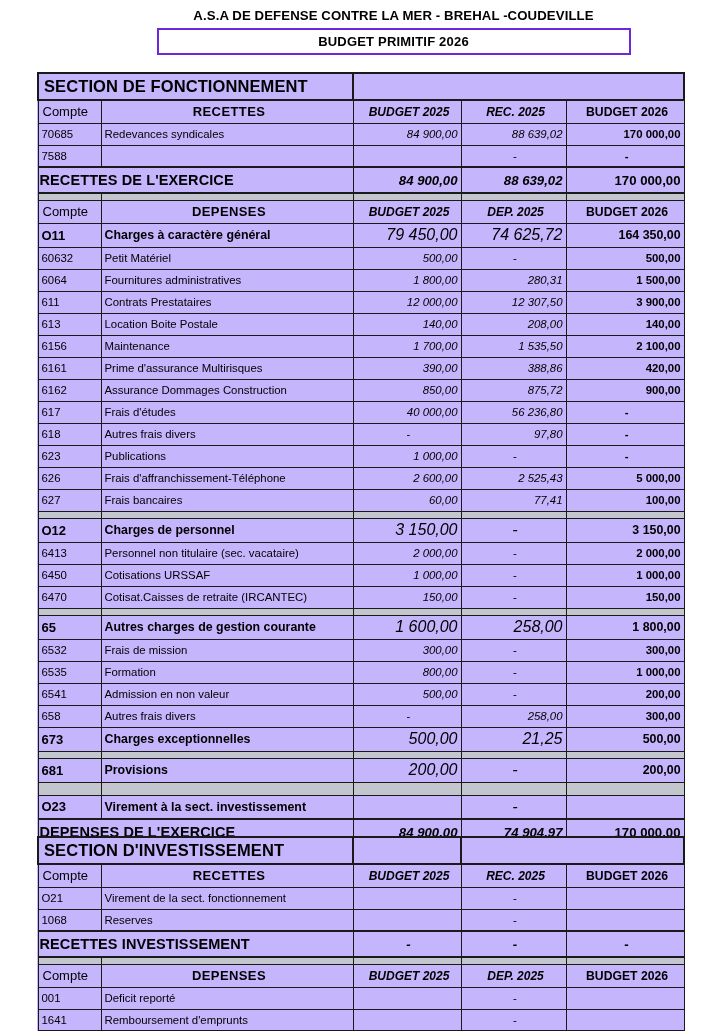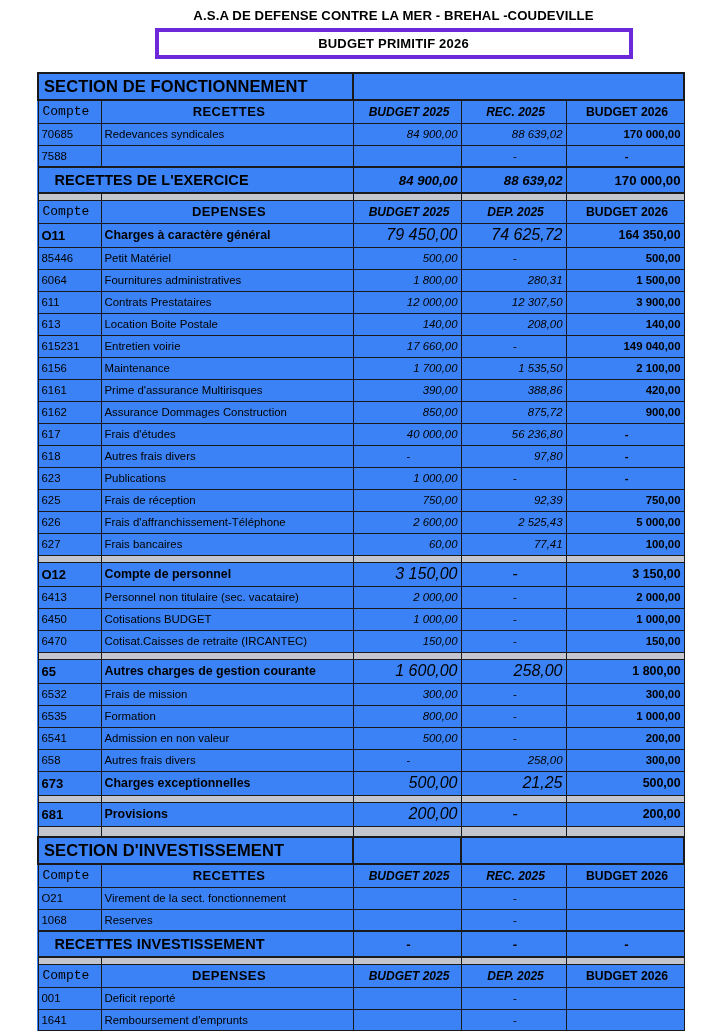"BUDGET PRIMITIF 2026" .budget-box { border: 4px solid #6d28d9 -> 2px solid #6d28d9 }
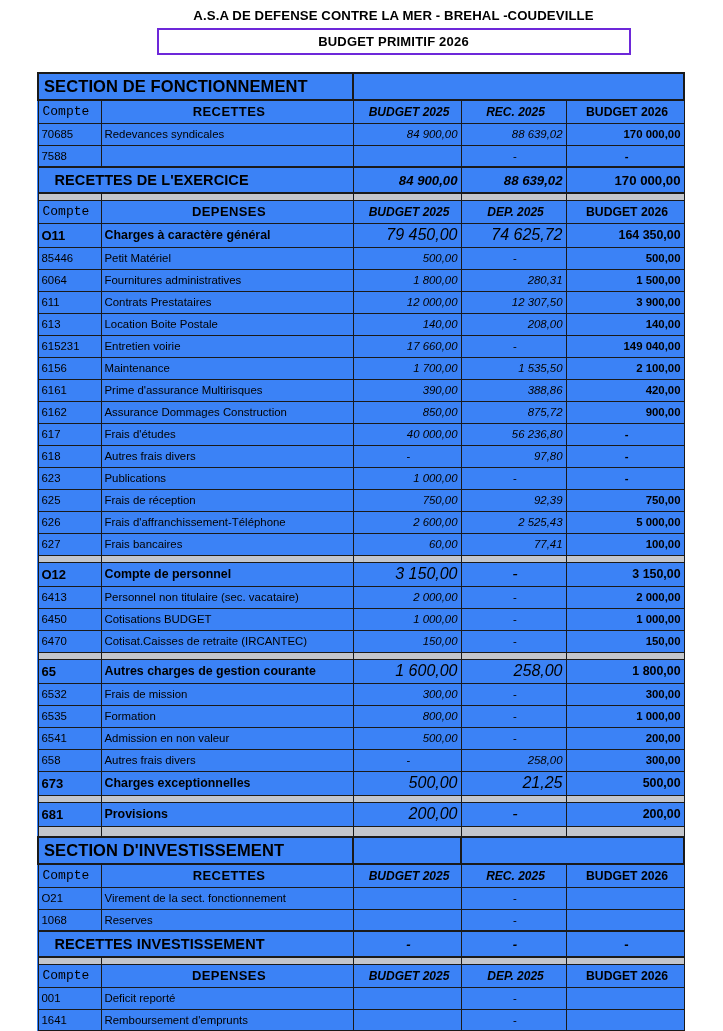"SECTION DE FONCTIONNEMENT" .tbl { background: #3b82f6 -> #c4b5fd }
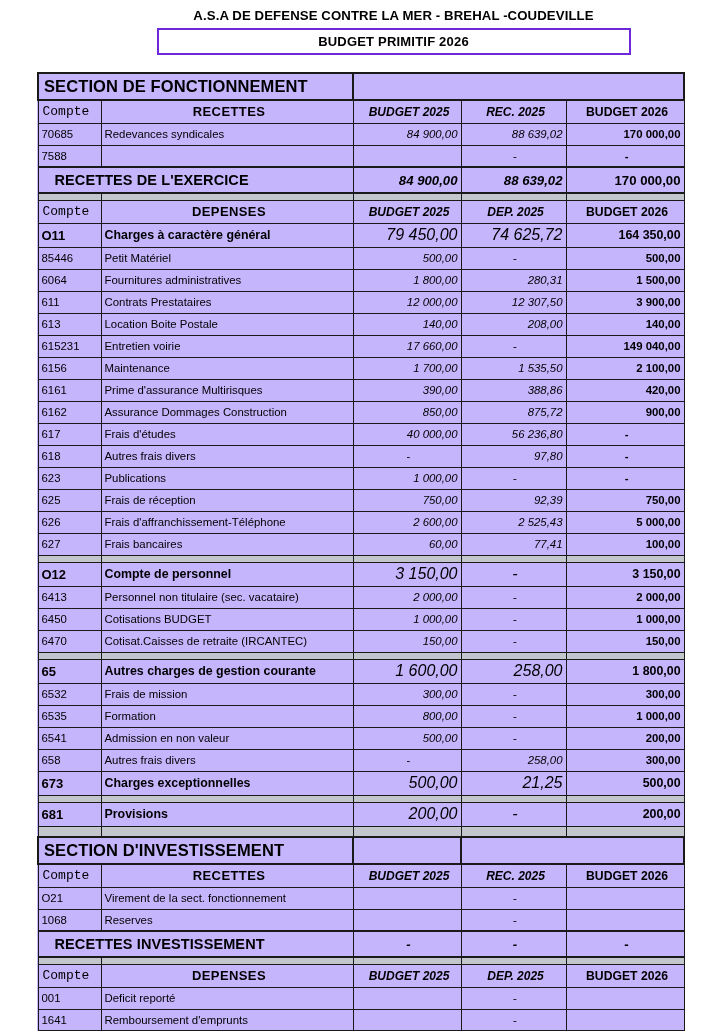"Compte" .col-head td.hcompte { font-family: Liberation Mono, monospace -> none }
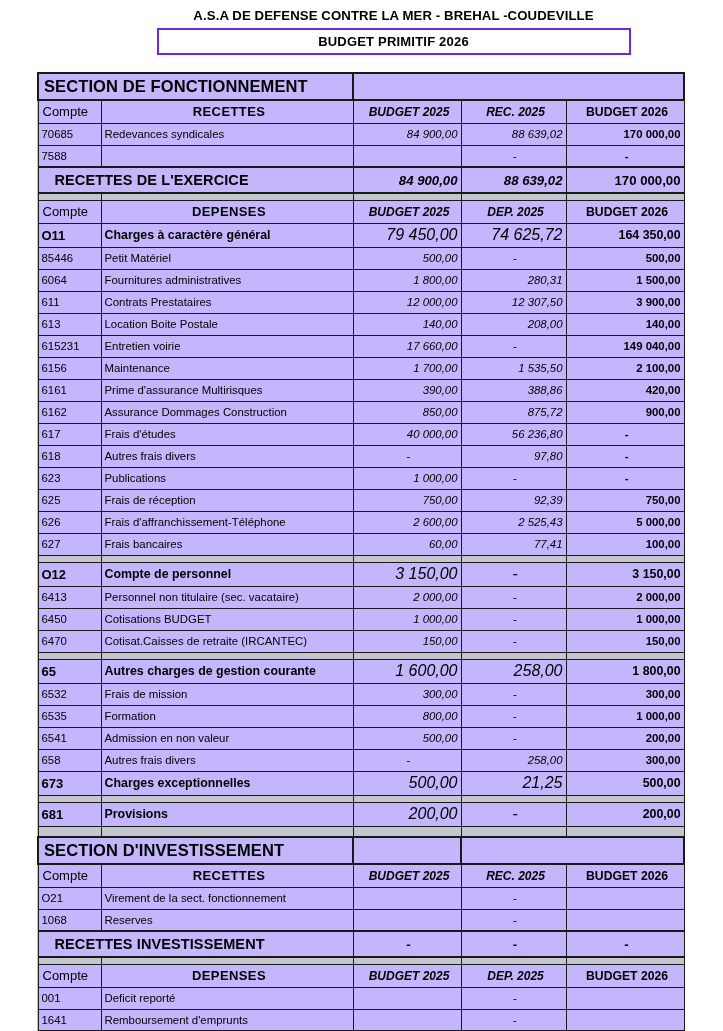"RECETTES DE L'EXERCICE" .total td.t-label { padding-left: 16px -> 1px }
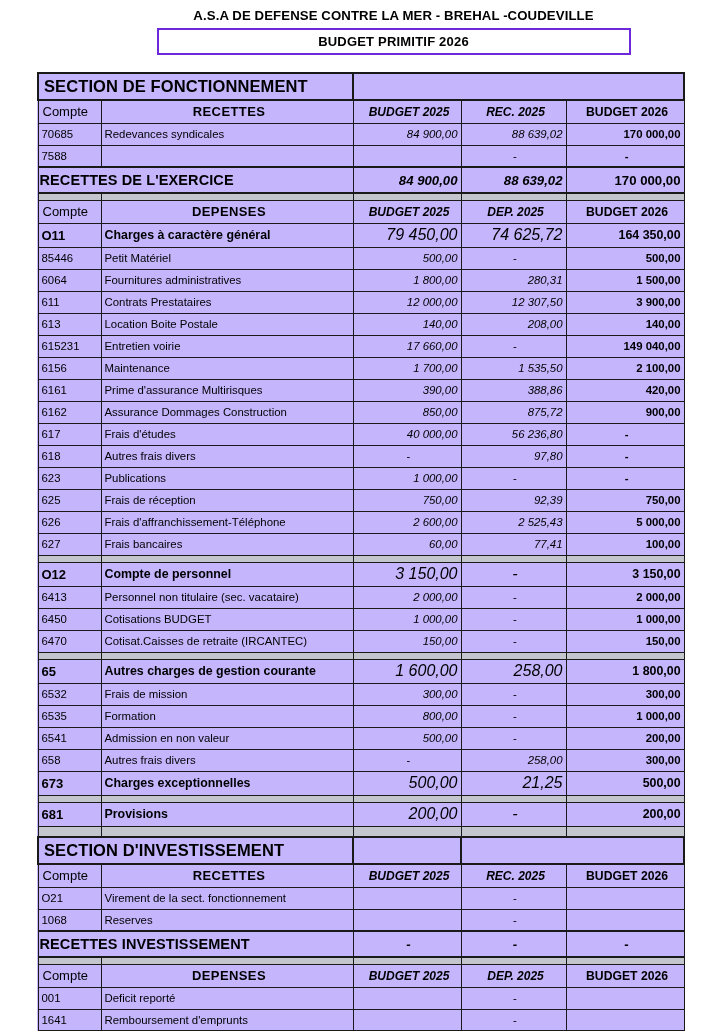"85446" td.c-code { text: 85446 -> 60632 }
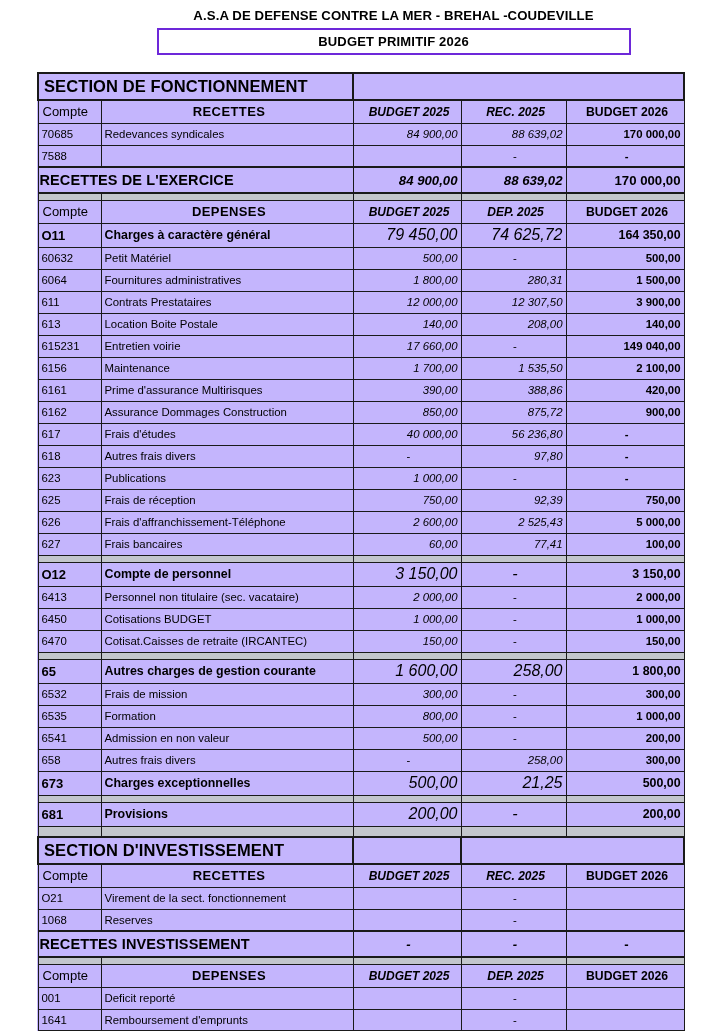"615231" tr { html: <tr> <td>615231</td> <td>Entretien voirie</td> <td>17 660,00</td> <td>-</td> <td>149 040,00</td> </tr> -> none }
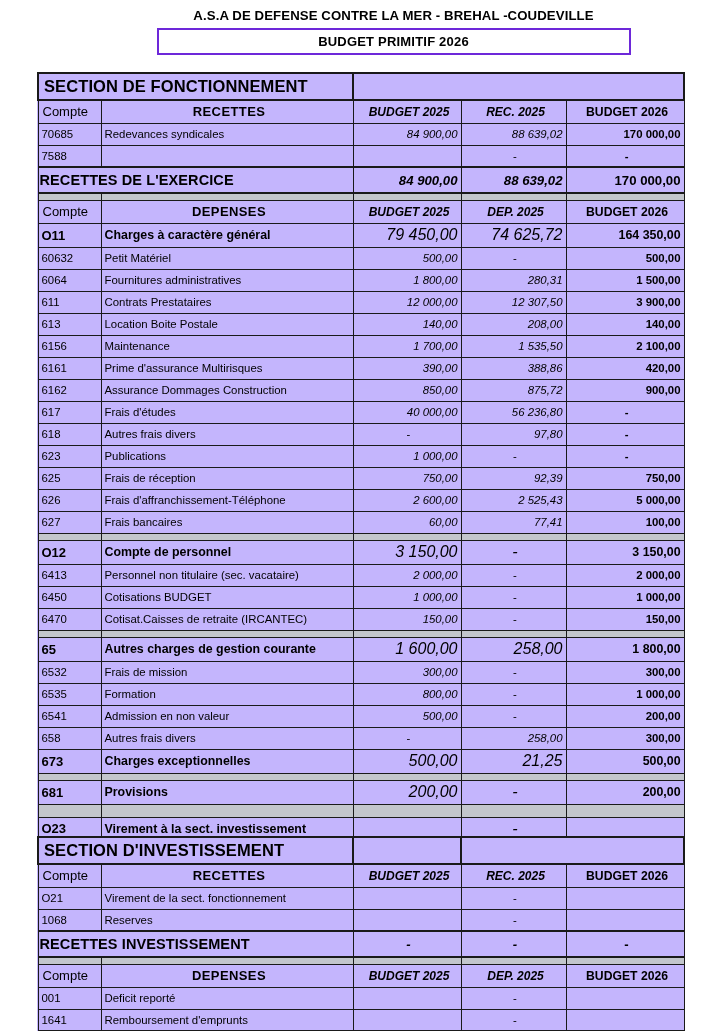"625" tr { html: <tr> <td>625</td> <td>Frais de réception</td> <td>750,00</td> <td>92,39</td> <td>750,00</td> </tr> -> none }
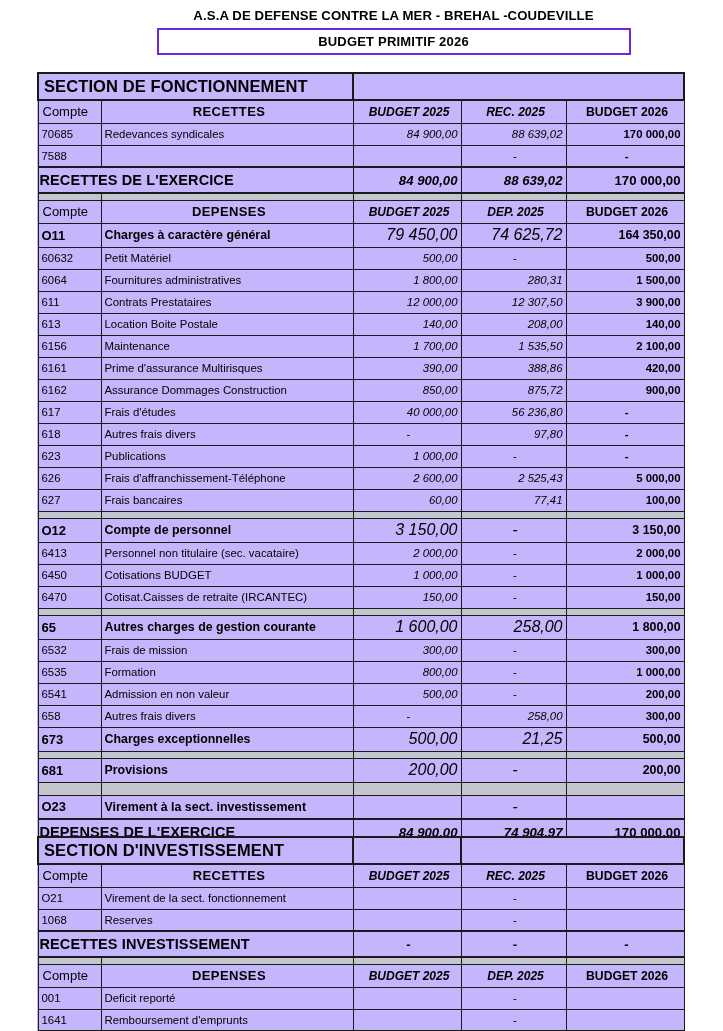"Compte de personnel" td.c-desc { text: Compte -> Charges }
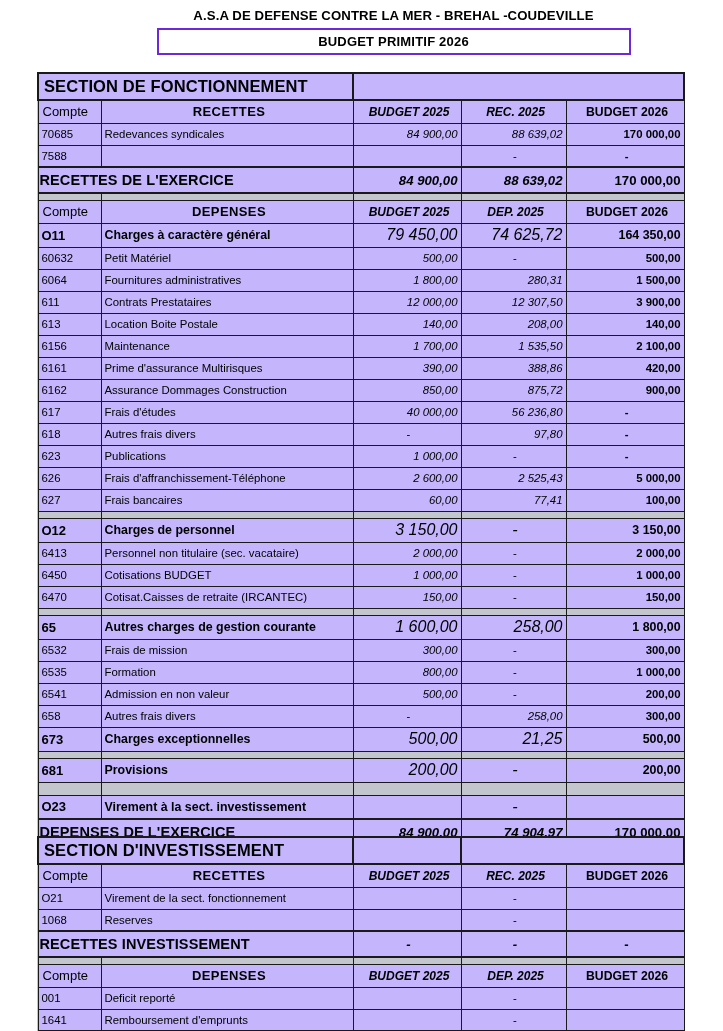"Cotisations BUDGET" td.c-desc { text: BUDGET -> URSSAF }
